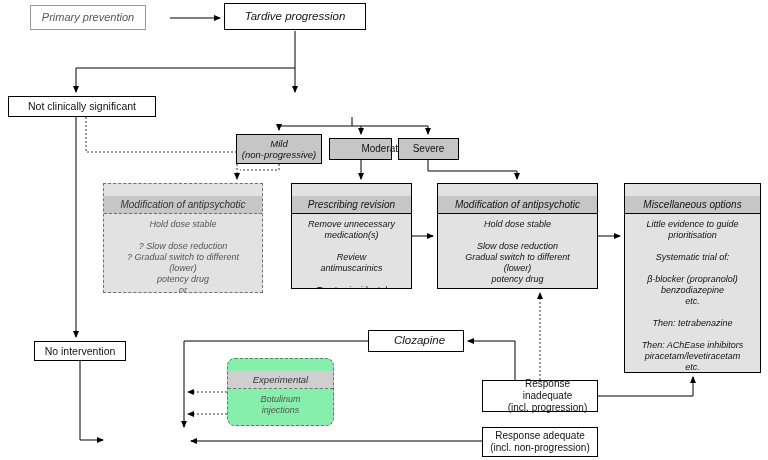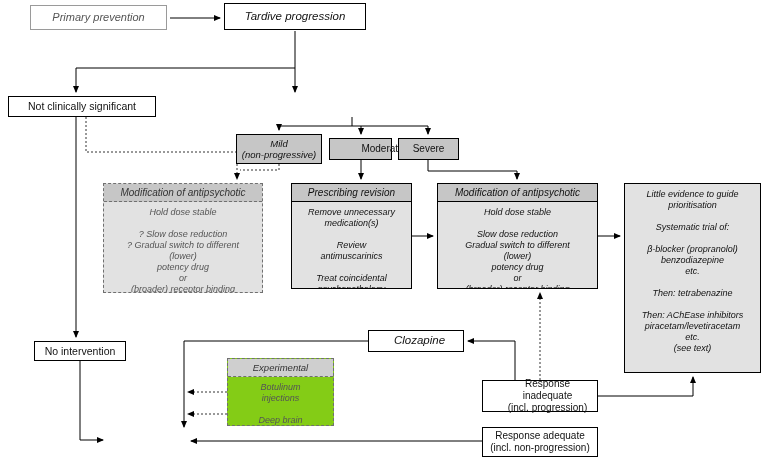"Primary prevention" .node.pp { width: 137px -> 116px }
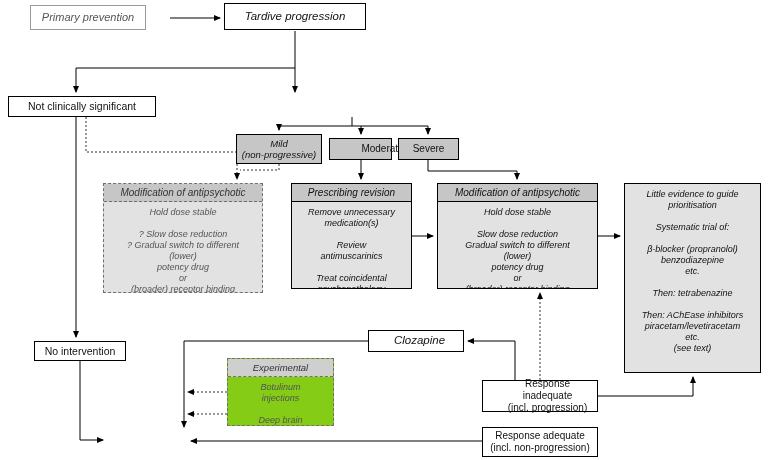"Modification of antipsychotic" .panel .hd { margin-top: none -> 12px }
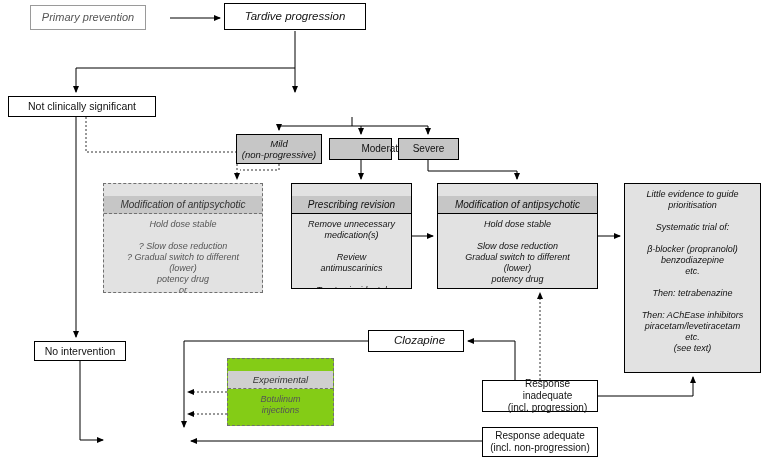"Miscellaneous options" div.hd { html: none -> <div>Miscellaneous options</div> }
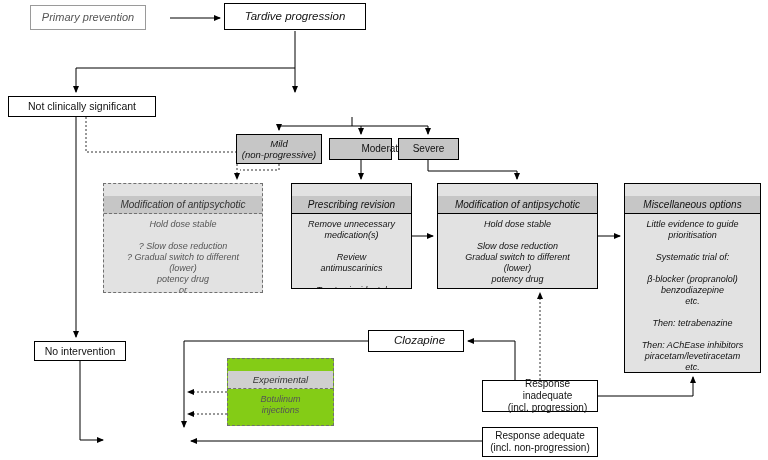"Experimental" .panel.expm { background: #84cc16 -> #86efac; border-radius: none -> 8px }
